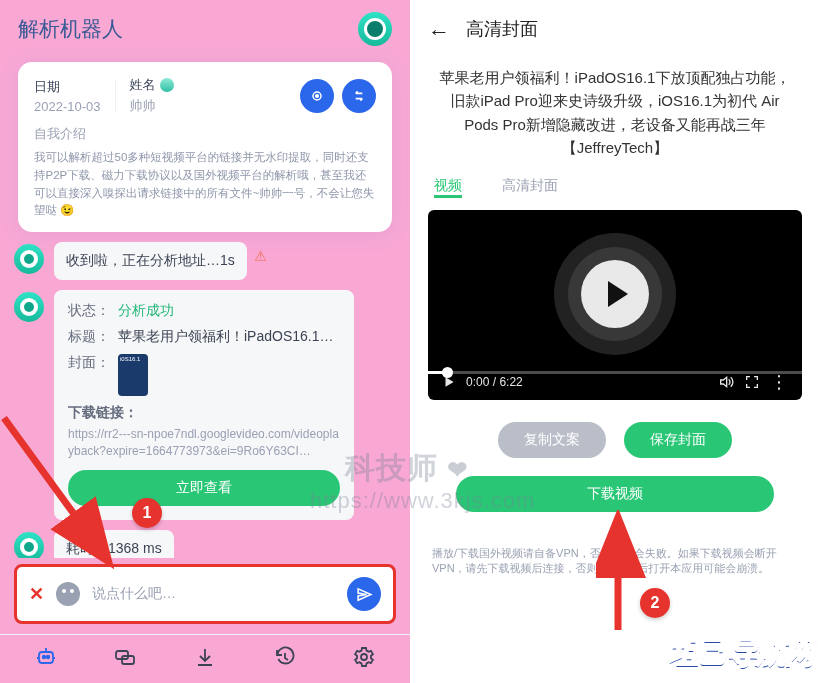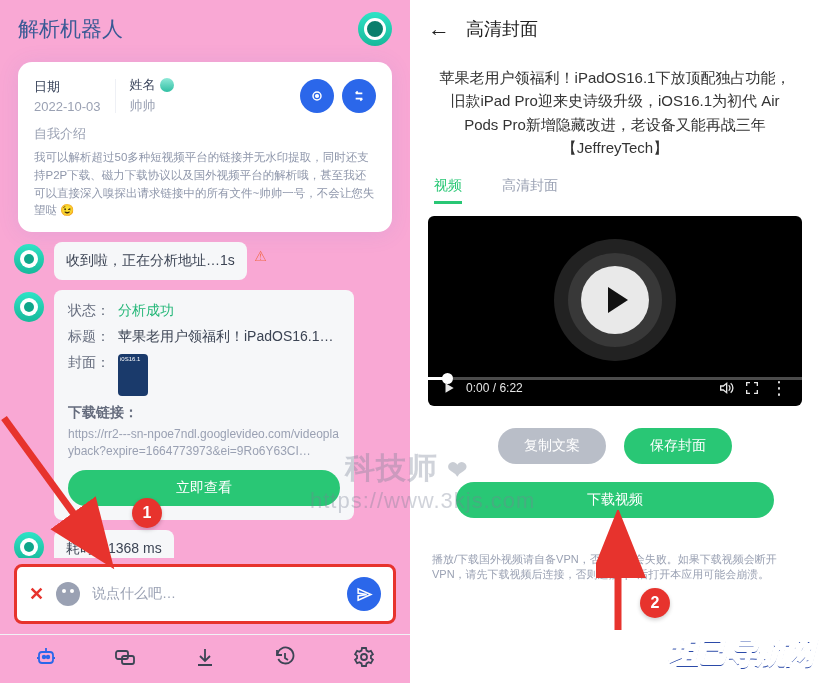"视频" .tab { padding-bottom: 6px -> none }
